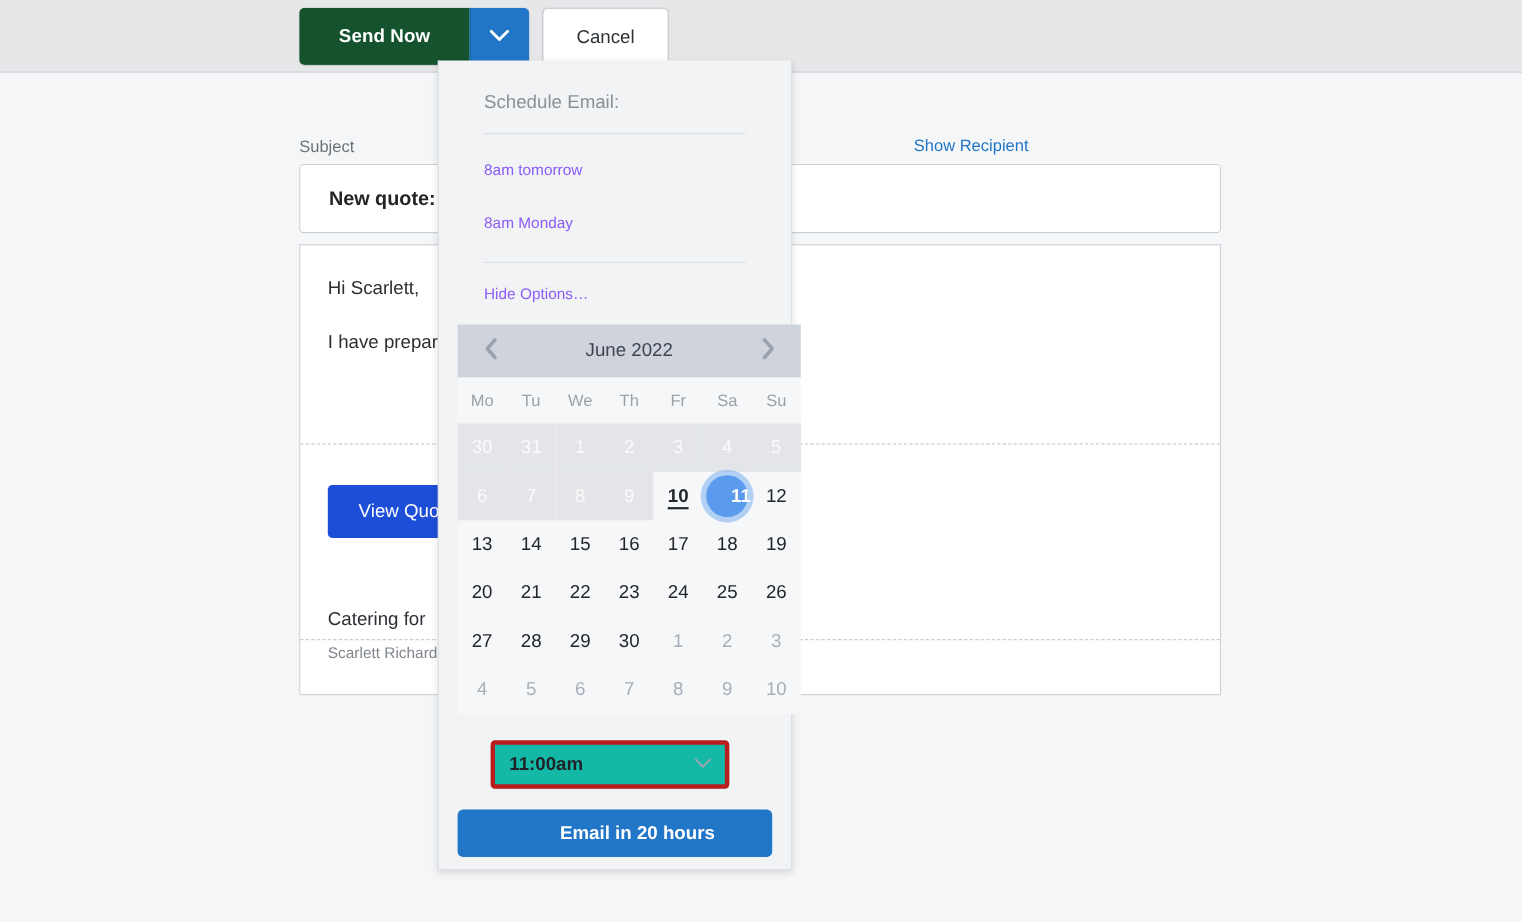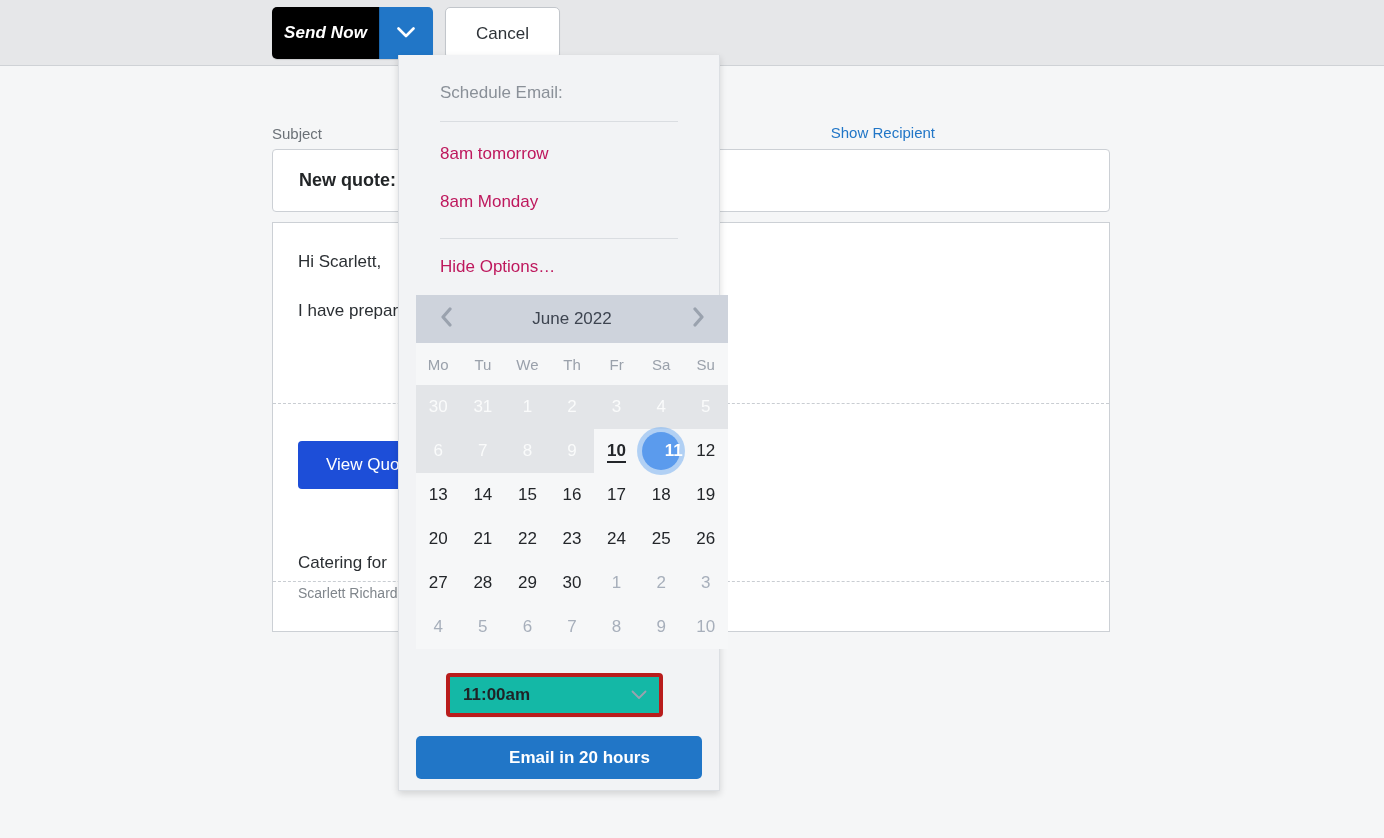"Send Now" .send-now { background: #000000 -> #14532d; font-style: italic -> none; padding: 0 12px -> 0 36px }
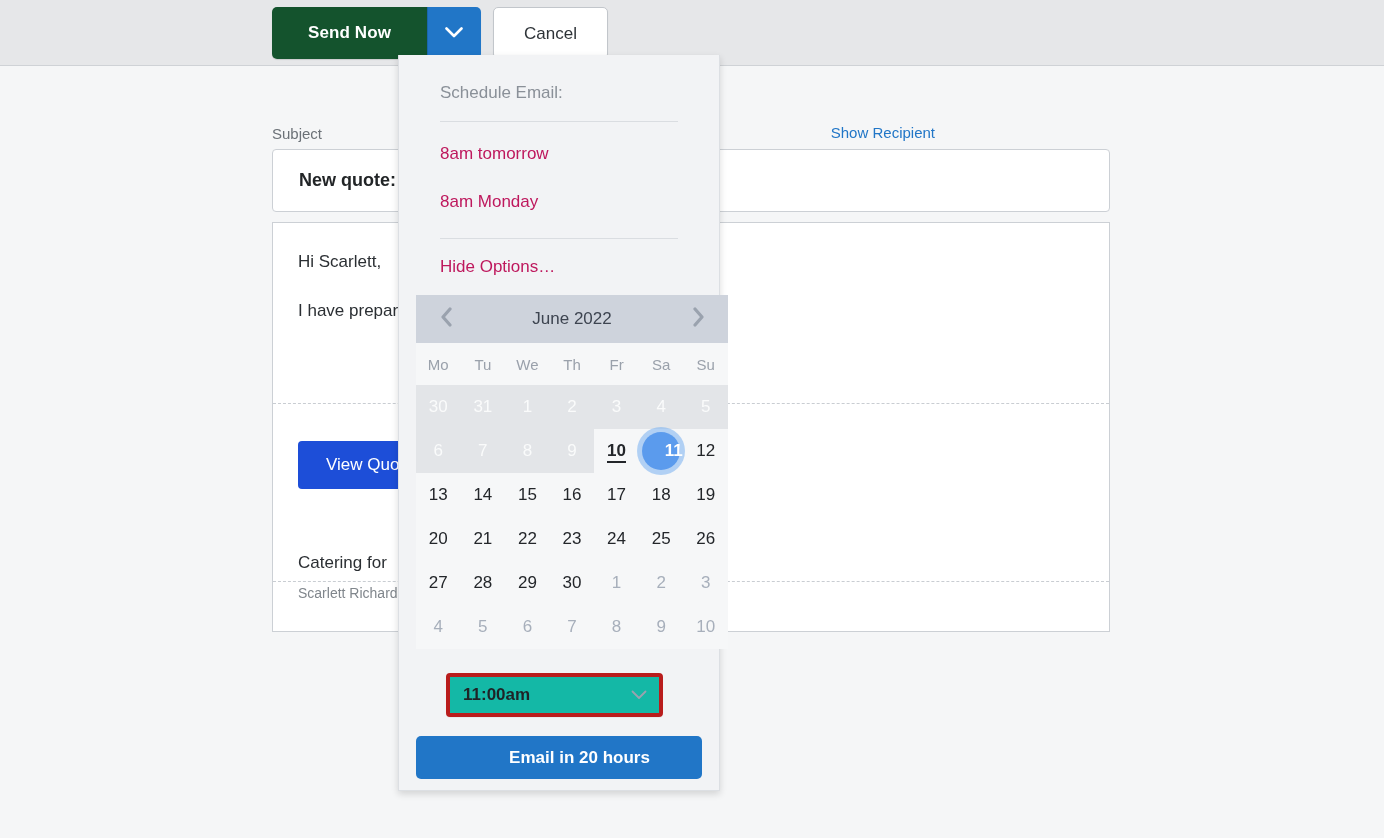"8am tomorrow" .menu-item { color: #be185d -> #8b5cf6; font-size: 17px -> 14px }
